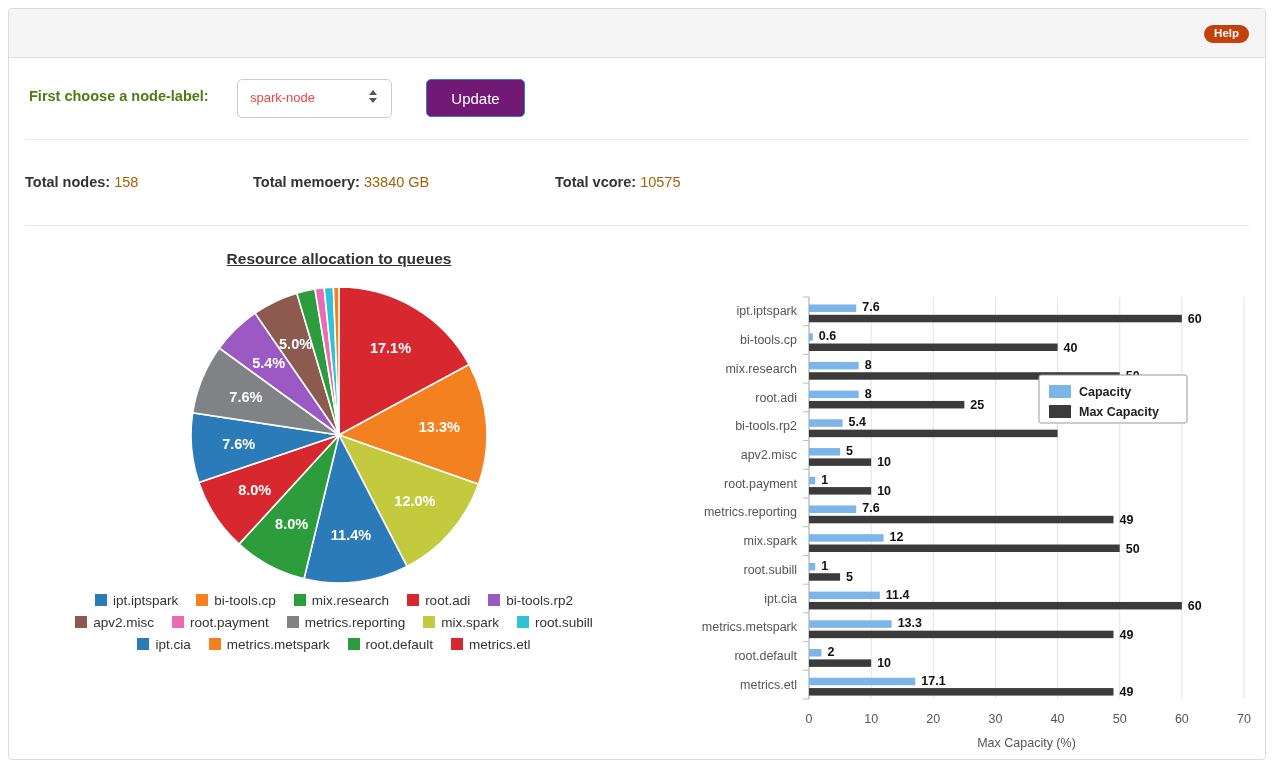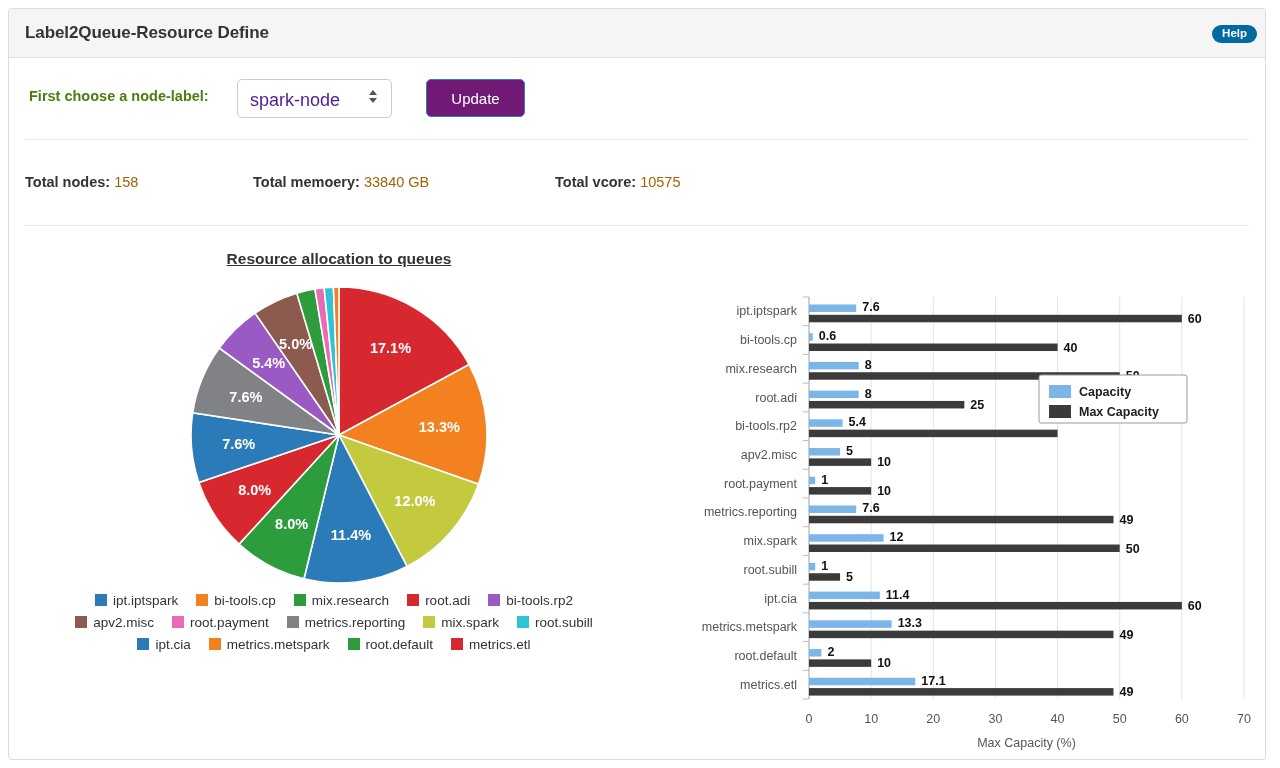"Label2Queue-Resource Define" div.panel-title { html: <div>Label2Queue-Resource Define</div> -> none }
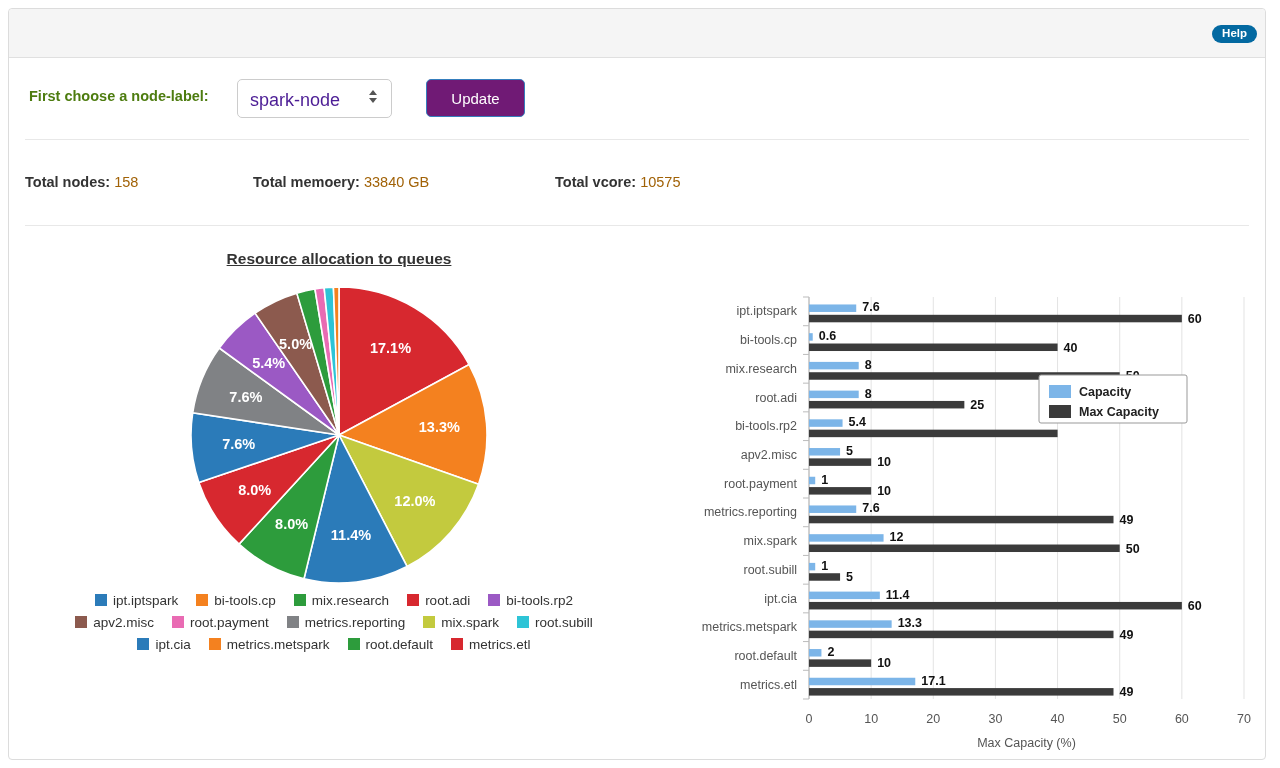"Help" .help-badge { background: #0369a1 -> #c2410c; right: 8px -> 16px }
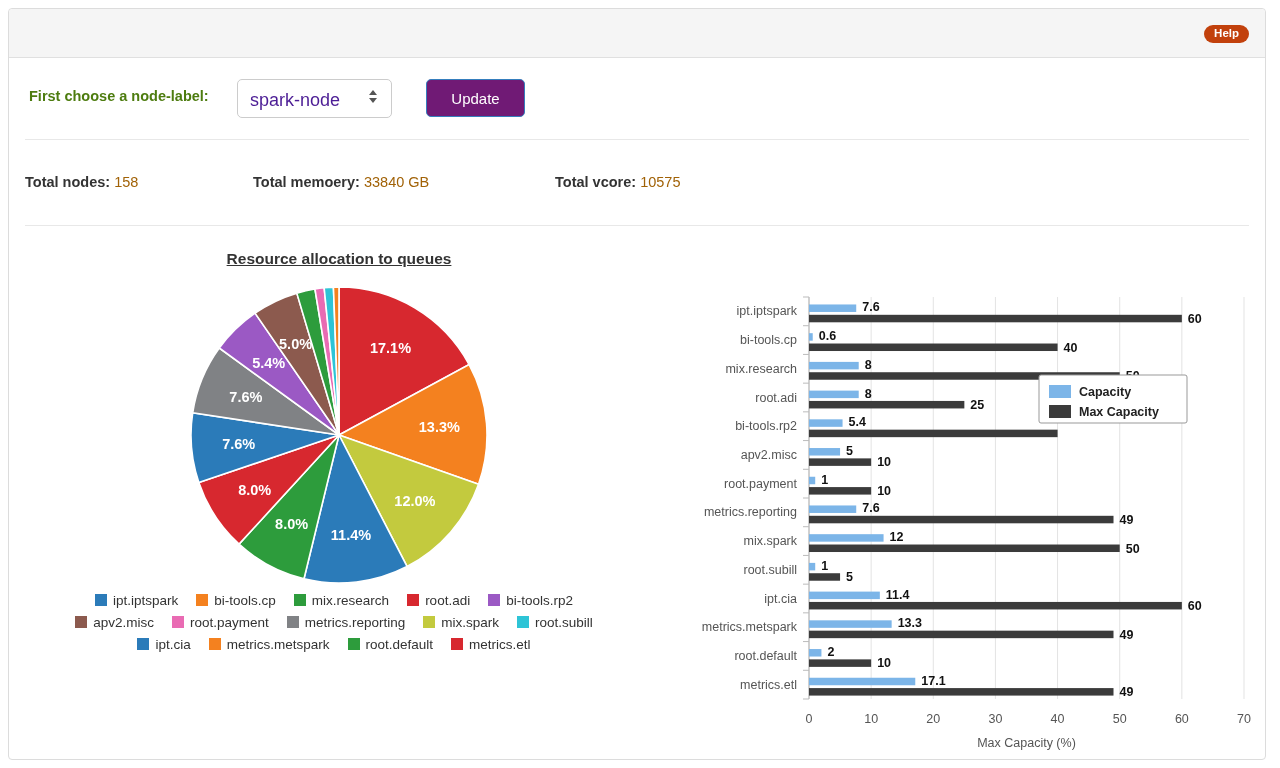"spark-node" .select-val { color: #4c1d95 -> #ef4444; font-size: 18px -> 13px }
